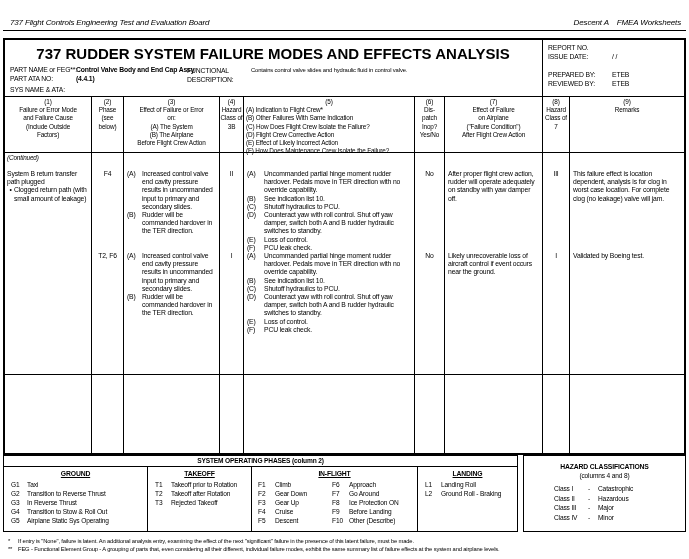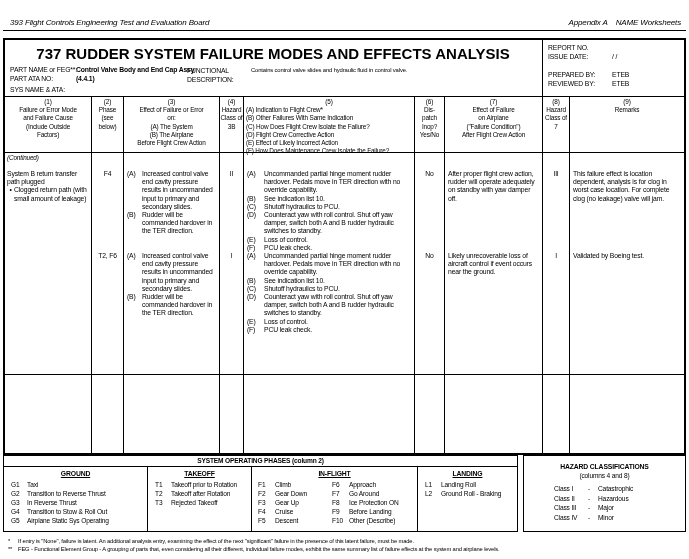"393 Flight Controls Engineering Test" div.page-hdr-left { text: 393 -> 737 }
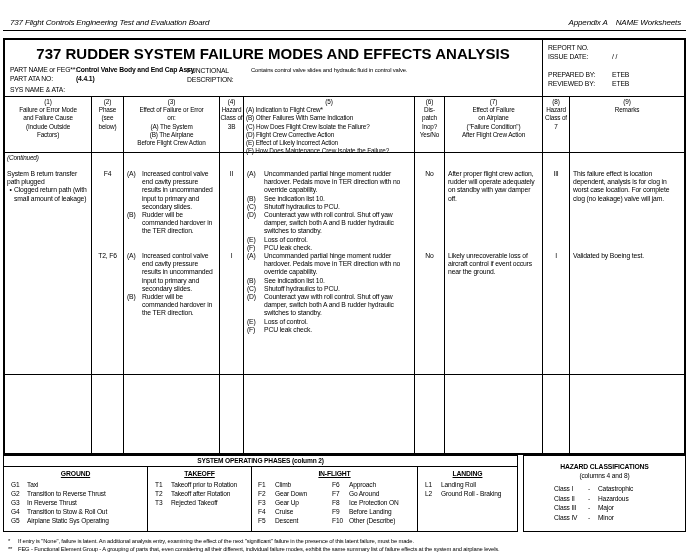"Appendix A NAME Worksheets" div.page-hdr-right { text: Appendix A    NAME -> Descent A    FMEA }
